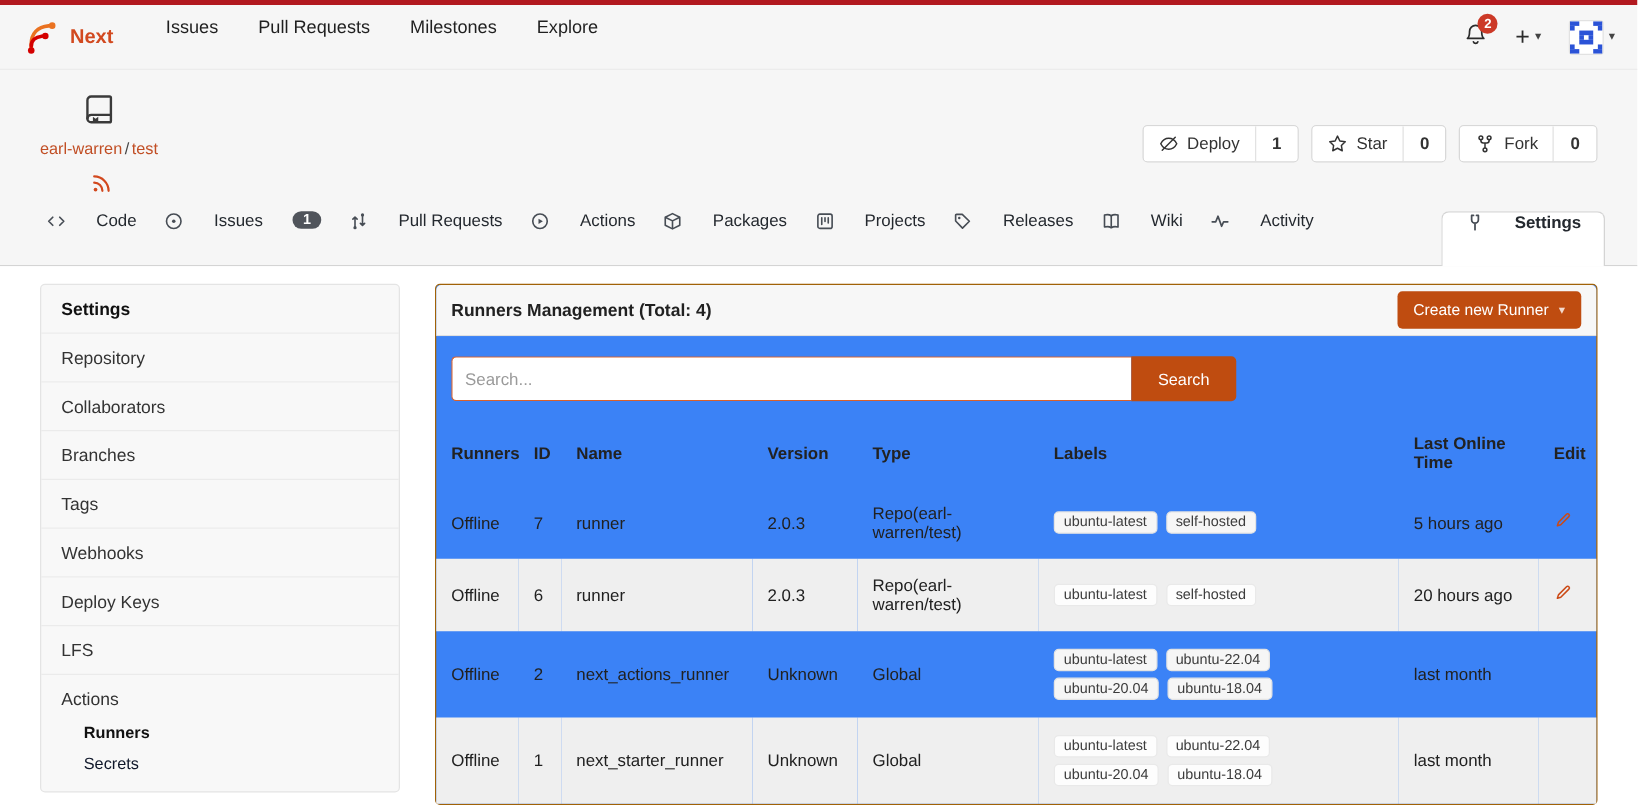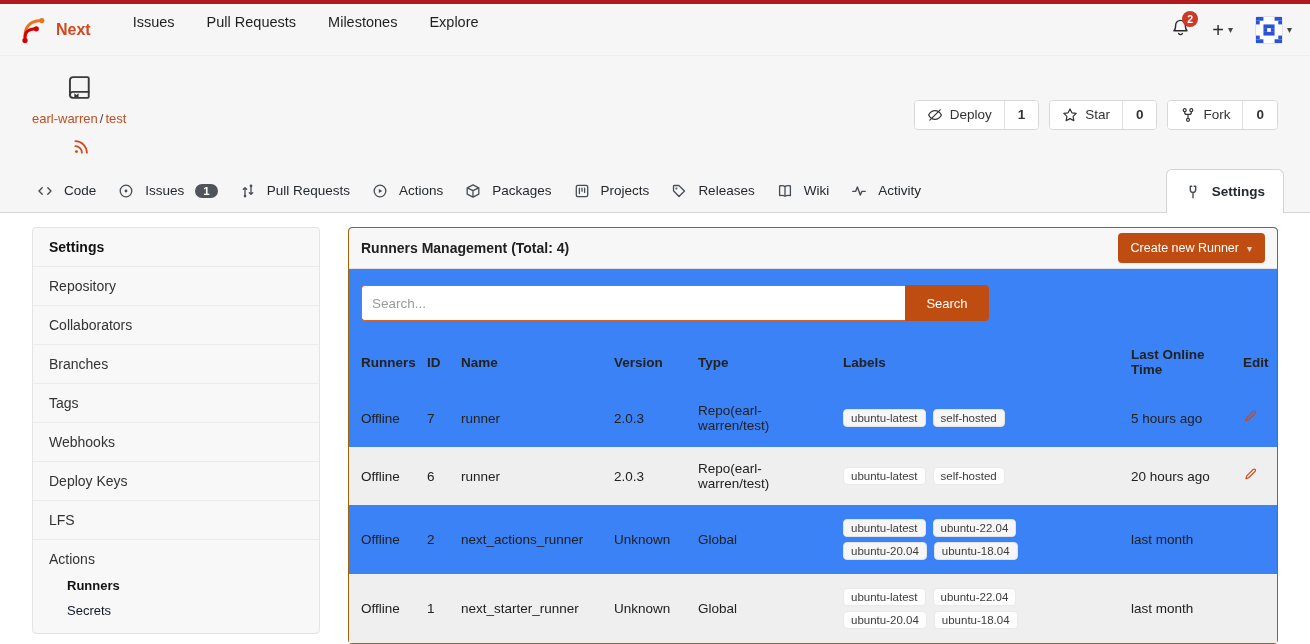"Code" .tab { align-items: center -> flex-start; gap: 11px -> 24px }
